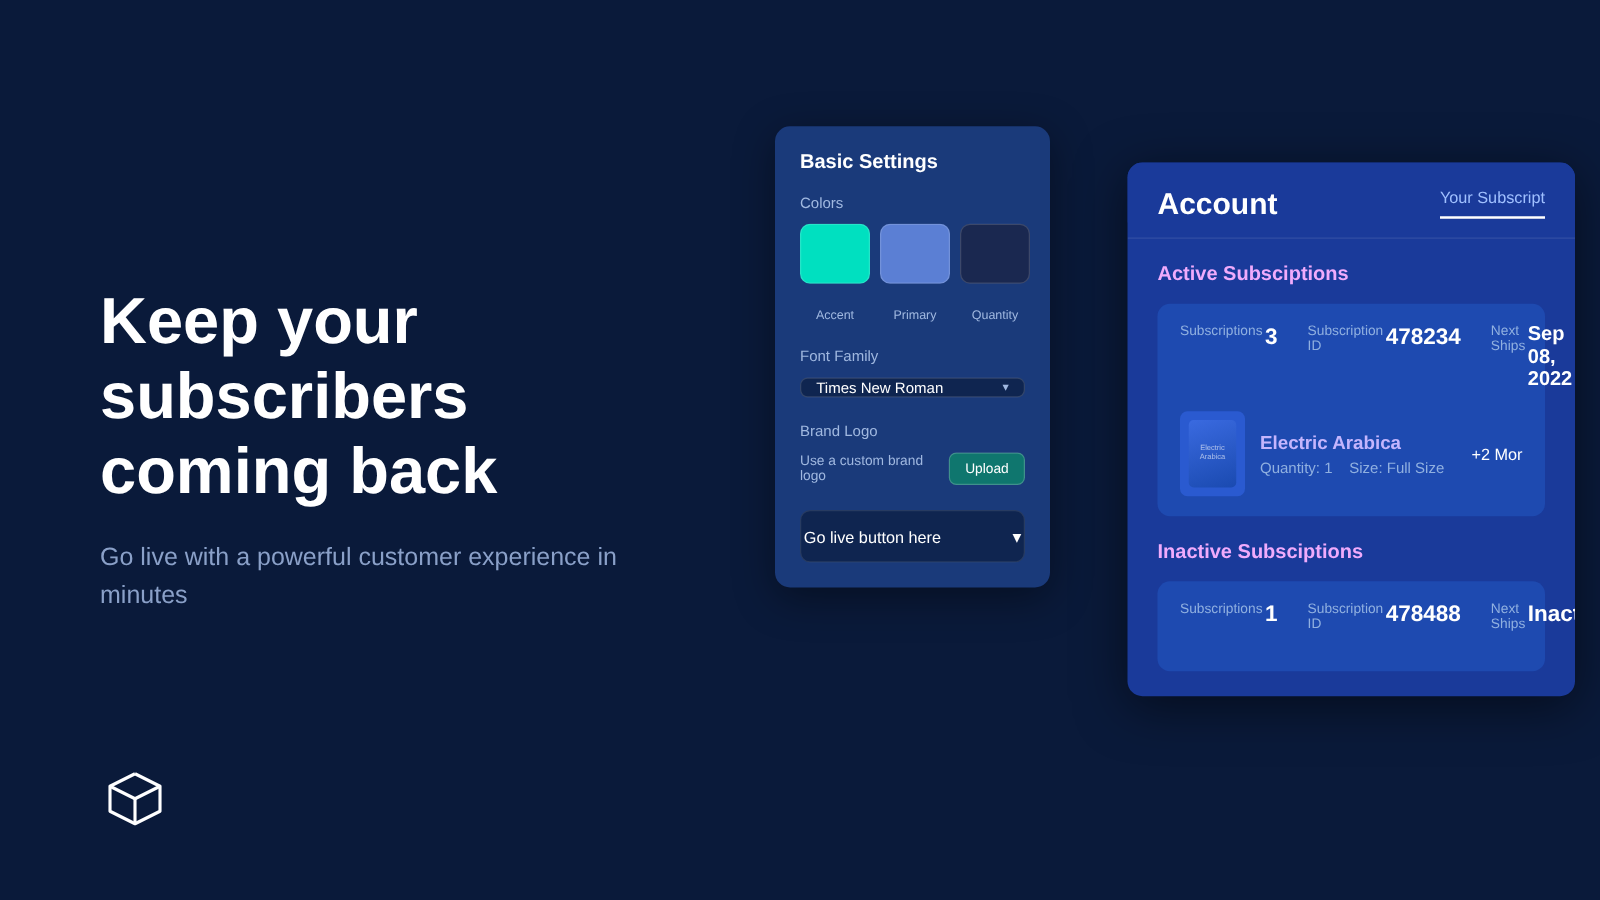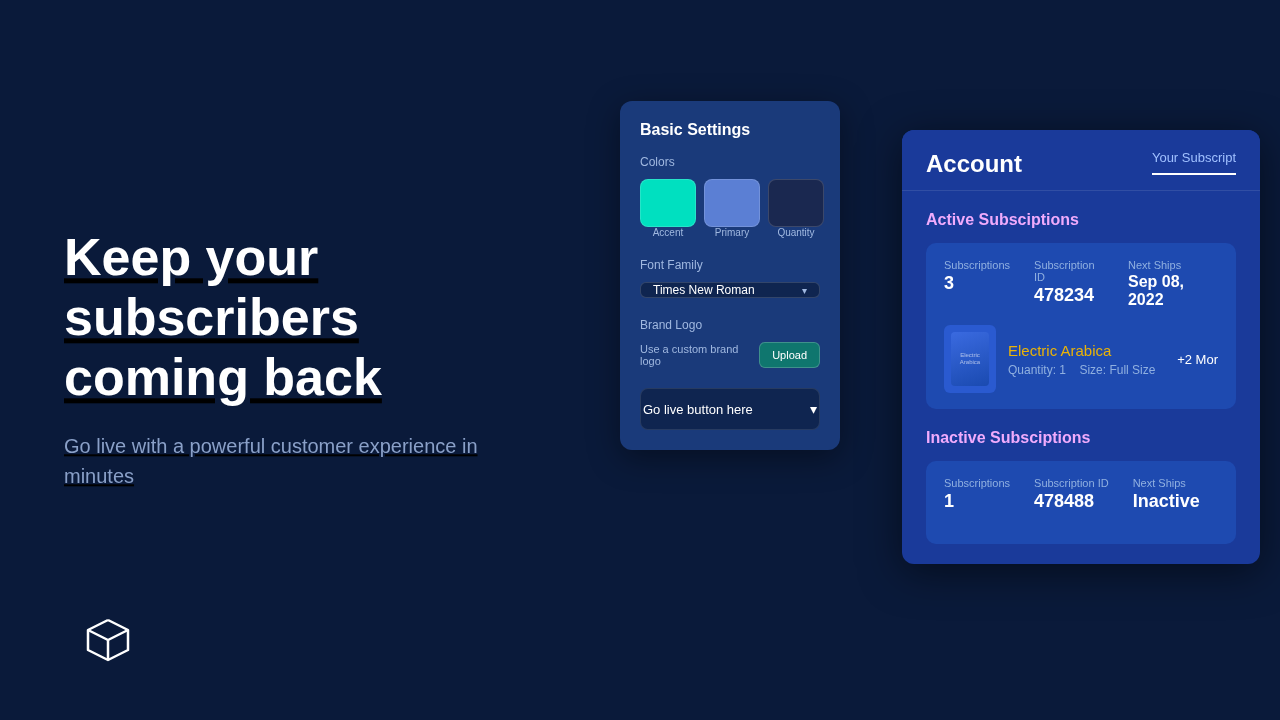"Keep your subscribers coming back" .left-content { left: 64px -> 80px; text-decoration: underline -> none }
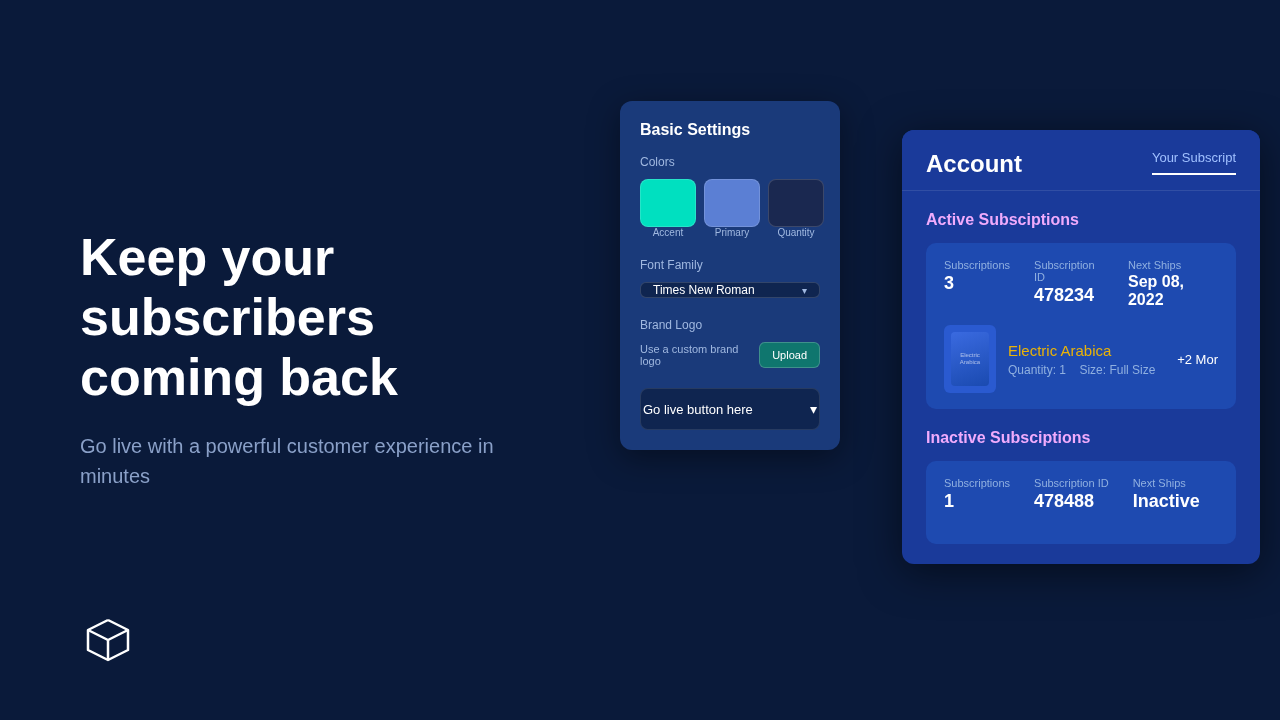"Accent" .color-swatch { gap: 0 -> 20px }
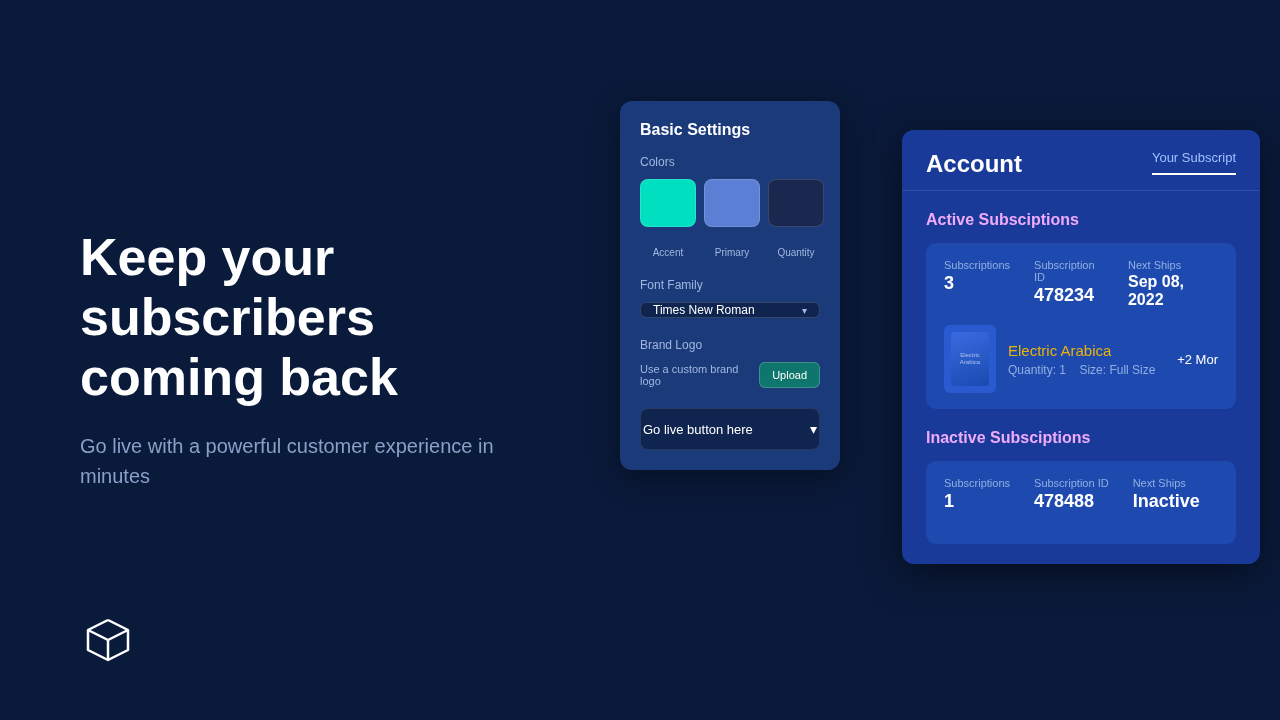"Subscriptions" .sub-stat { flex-direction: column -> row }
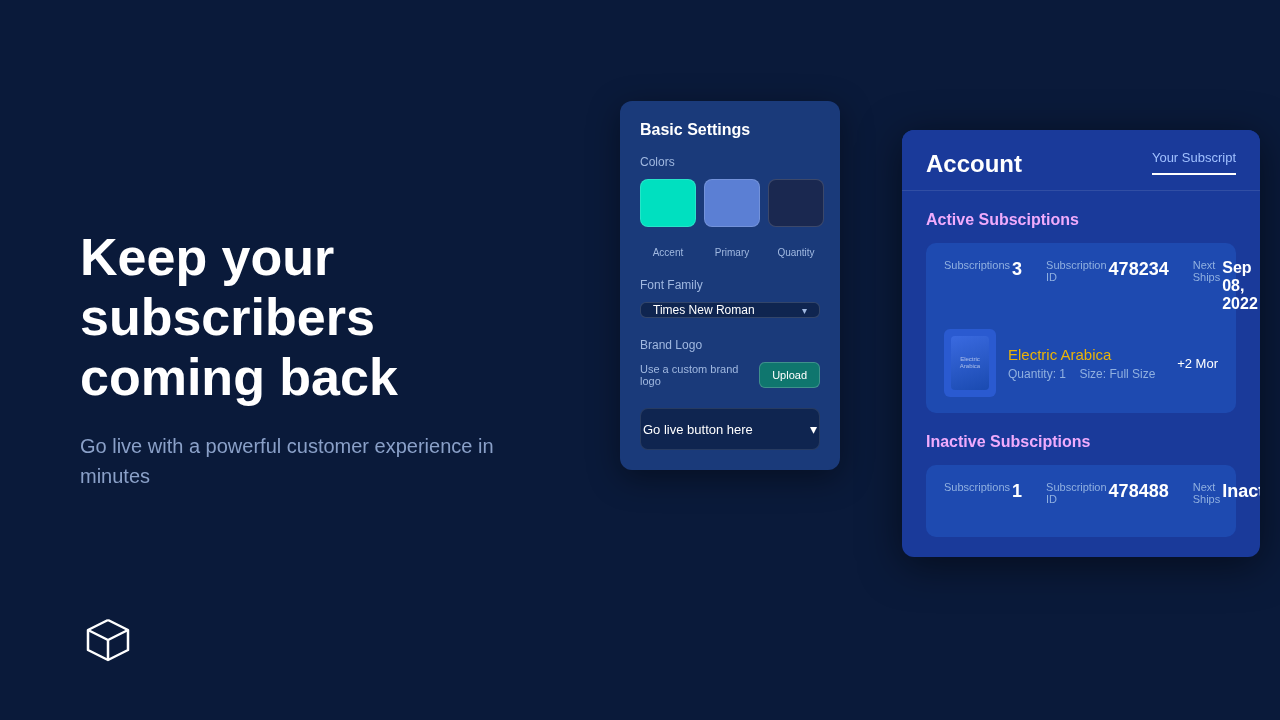"Electric Arabica" .product-name { color: #eab308 -> #c4b5fd; font-weight: 400 -> 700 }
